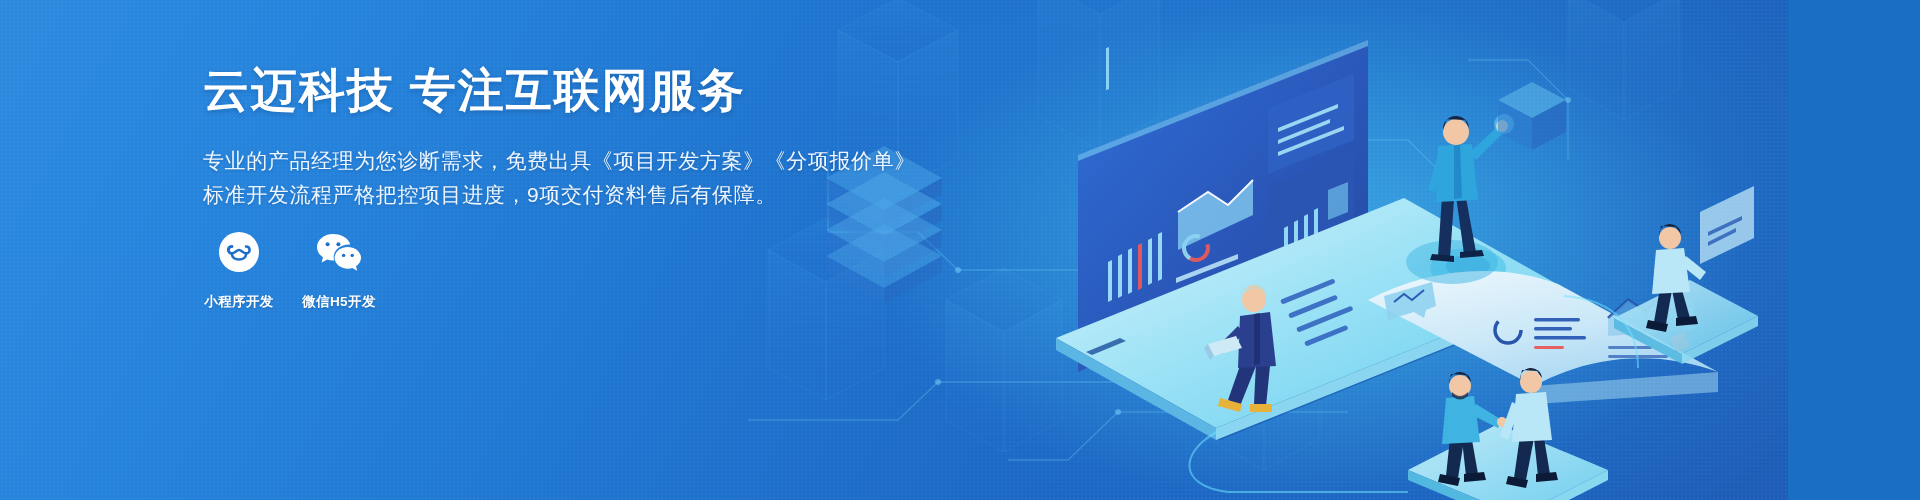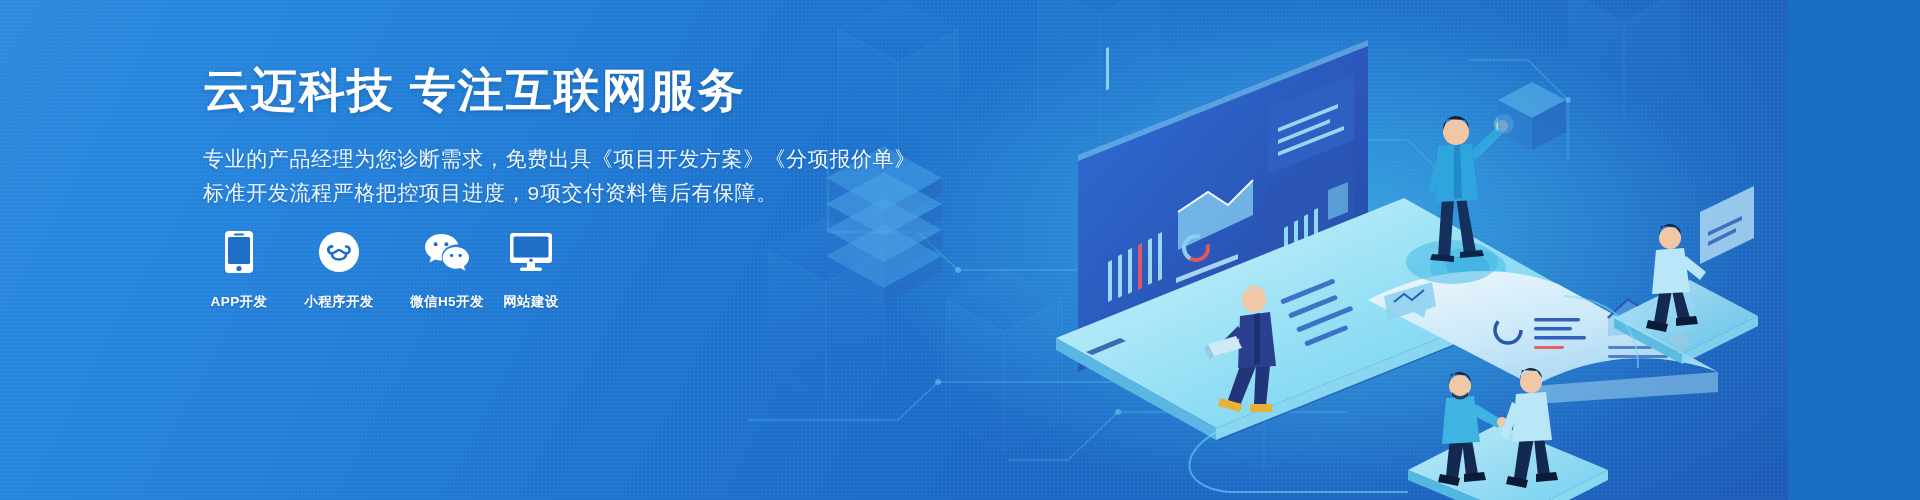"专业的产品经理为您诊断需求，免费出具《项目开发方案》《分项报价单》" .subline { font-family: Liberation Mono, monospace -> none }
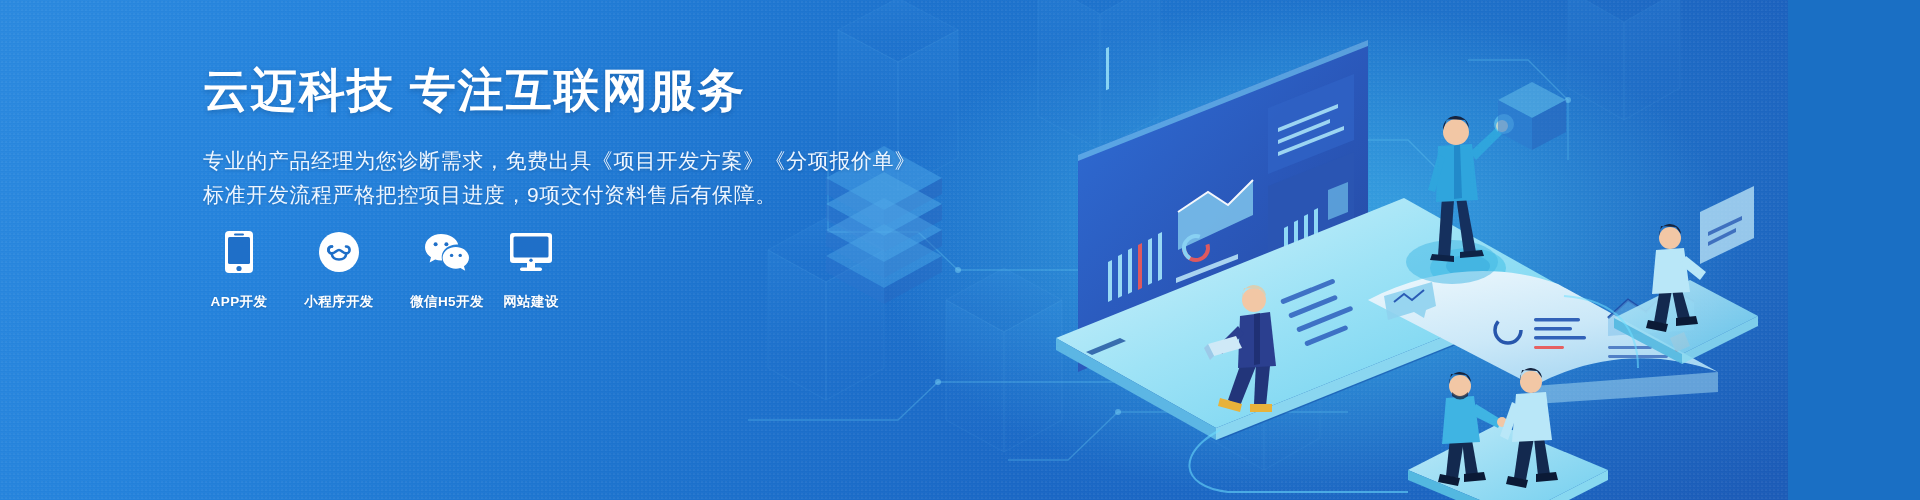"APP开发" div.service { html: <div> <span> <svg> <rect></rect> <rect></rect> <rect></rect> <circle></circle> </svg> </span> <span>APP开发</span> </div> -> none }
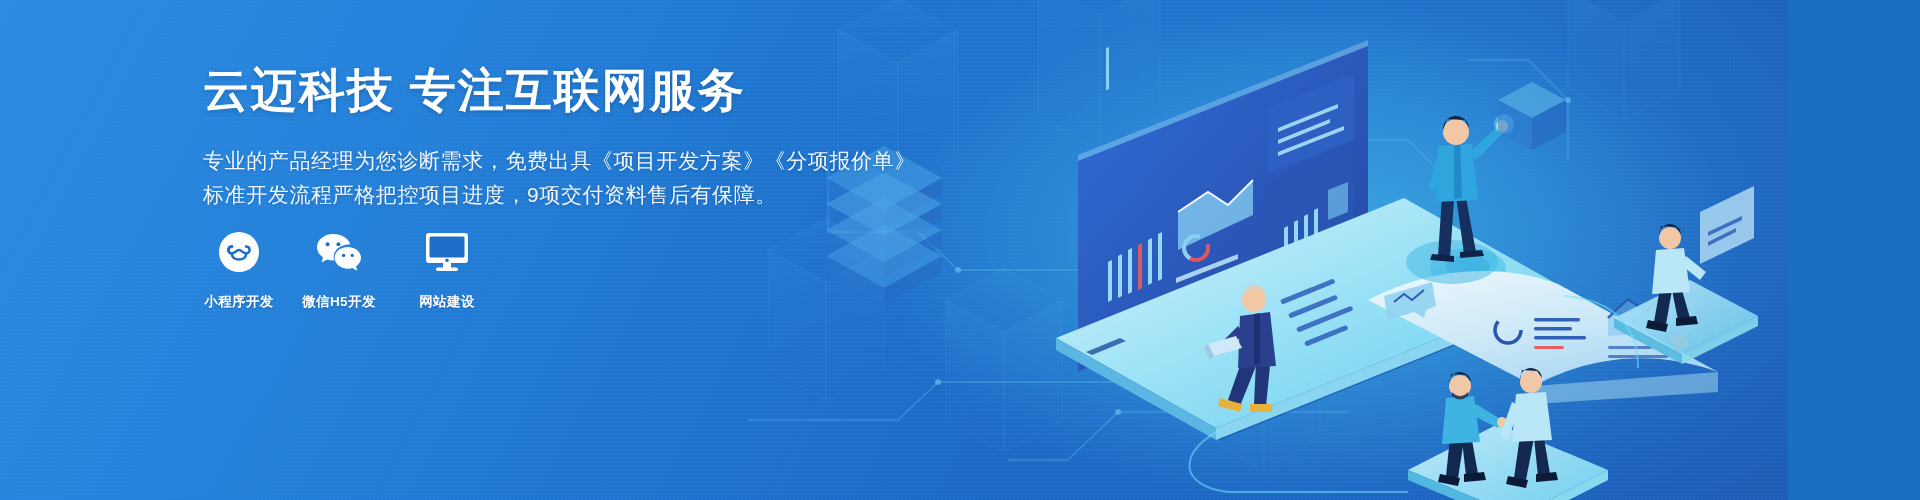"网站建设" div.service { html: <div> <span> <svg> <rect></rect> <rect></rect> <circle></circle> <rect></rect> <rect></rect> </svg> </span> <span>网站建设</span> </div> -> none }
